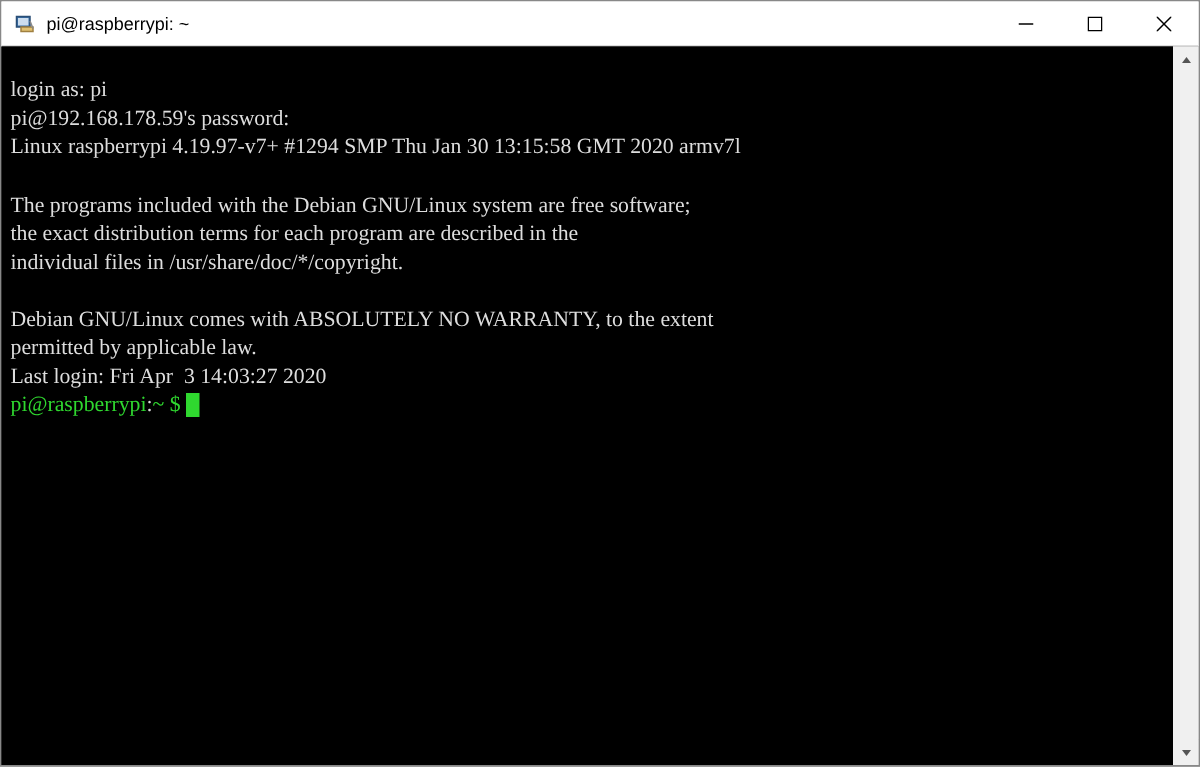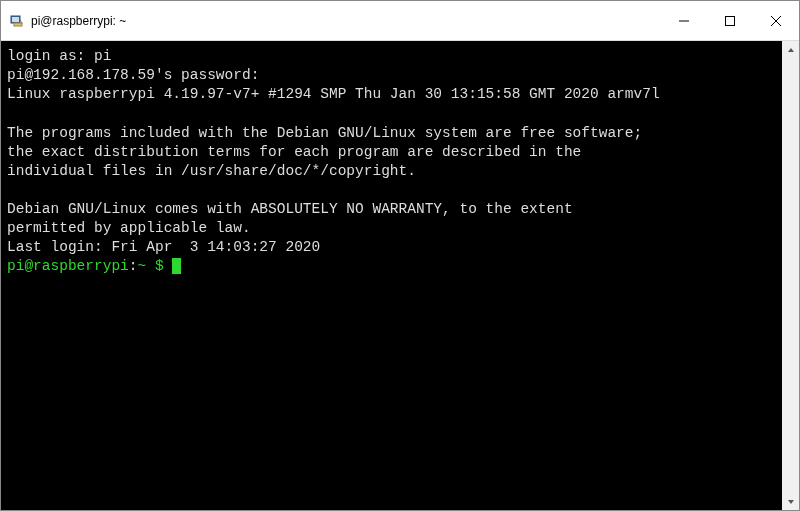"pi@raspberrypi: ~" .titlebar { height: 40px -> 30px }
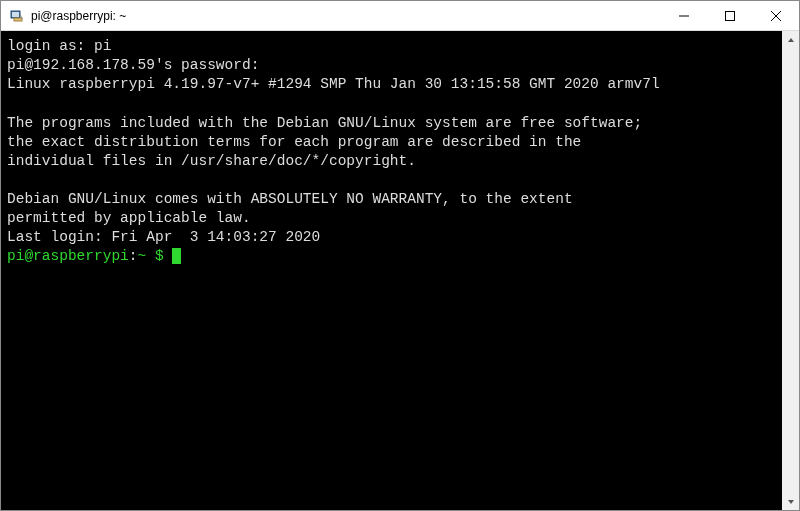"login as: pi pi@192.168.178.59's" .terminal { font-family: Liberation Mono, monospace -> Liberation Serif, serif; padding: 6px 2px 6px 6px -> 20px 2px 6px 6px }
